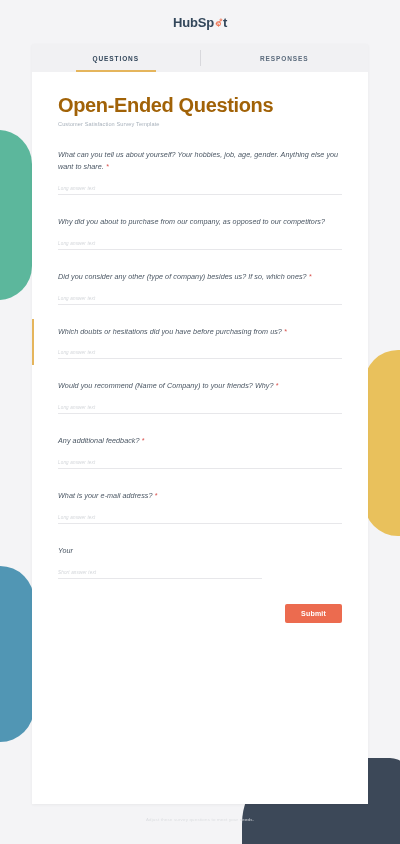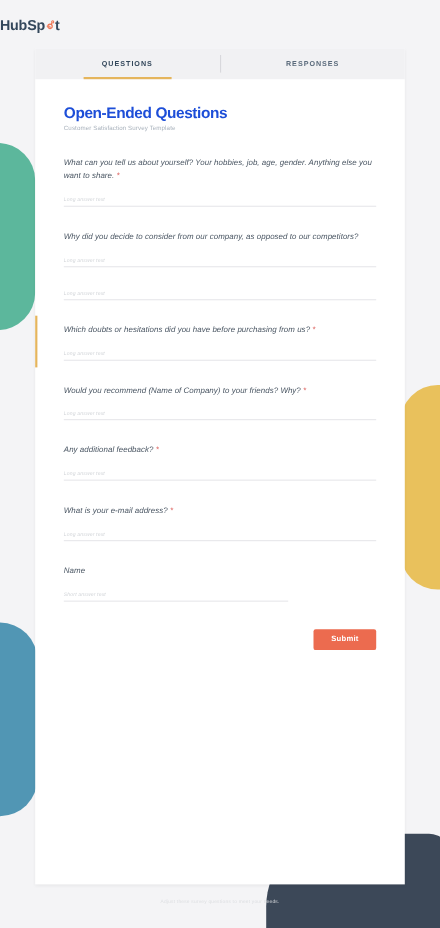"HubSp" .topbar { justify-content: flex-start -> center }
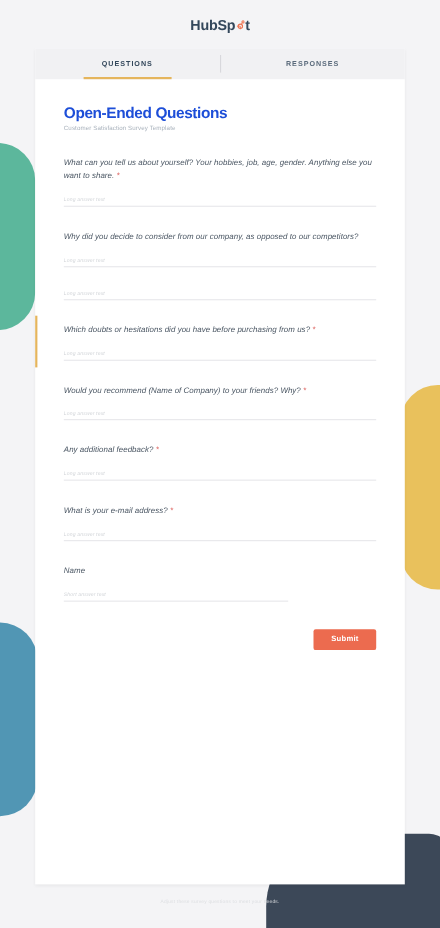"Open-Ended Questions" .title { color: #1d4ed8 -> #a16207; font-size: 14px -> 20px }
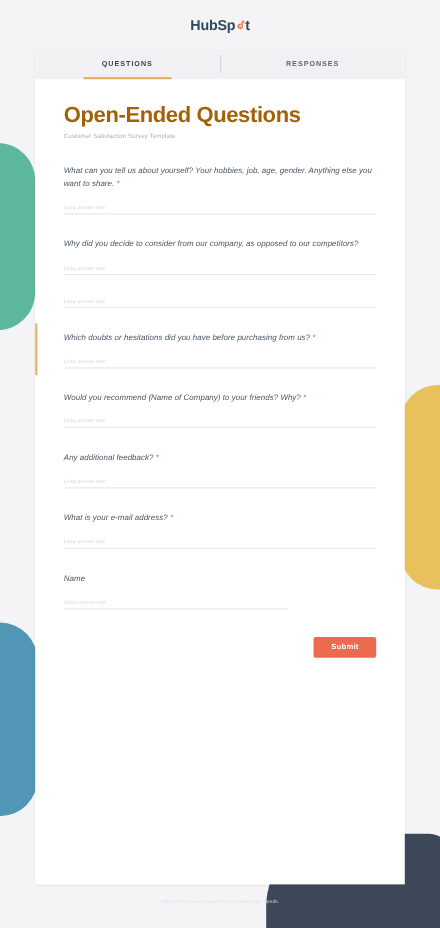"Why did you decide to" div.q-label { text: decide to consider -> about to purchase }
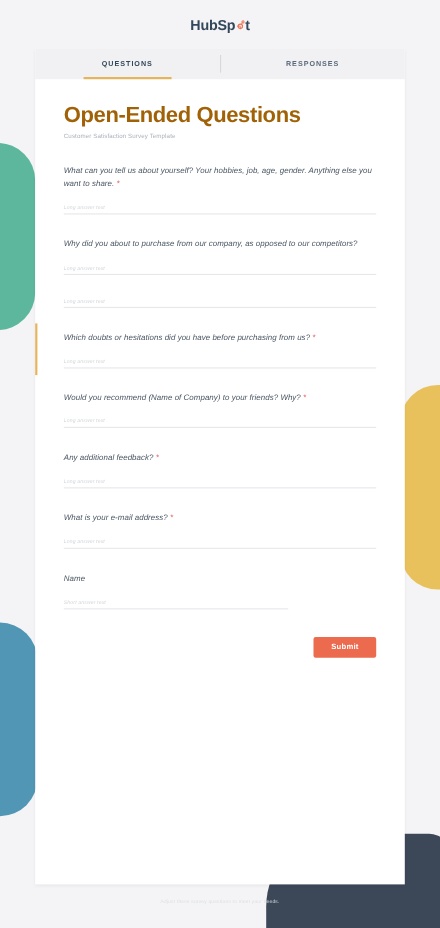"Did you consider any other" div.q-label { html: none -> <div>Did you consider any other (type of company) besides us? If so, which ones?<span> *</span></div> }
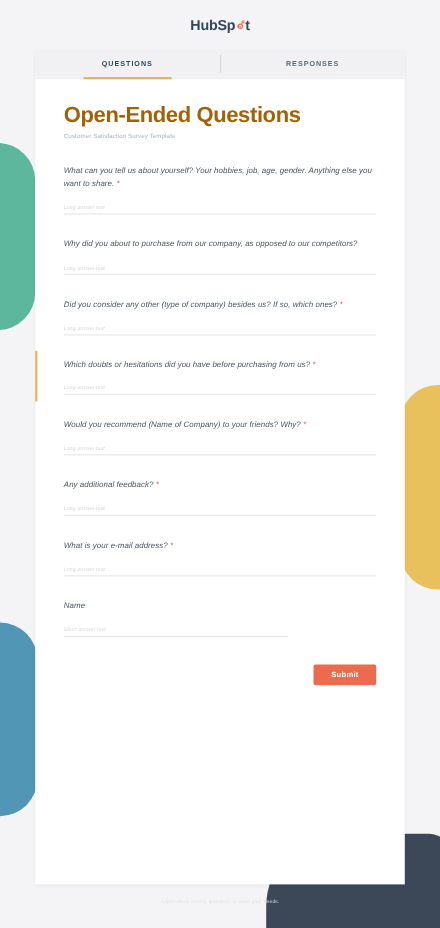"Name" div.q-label { text: Name -> Your }
